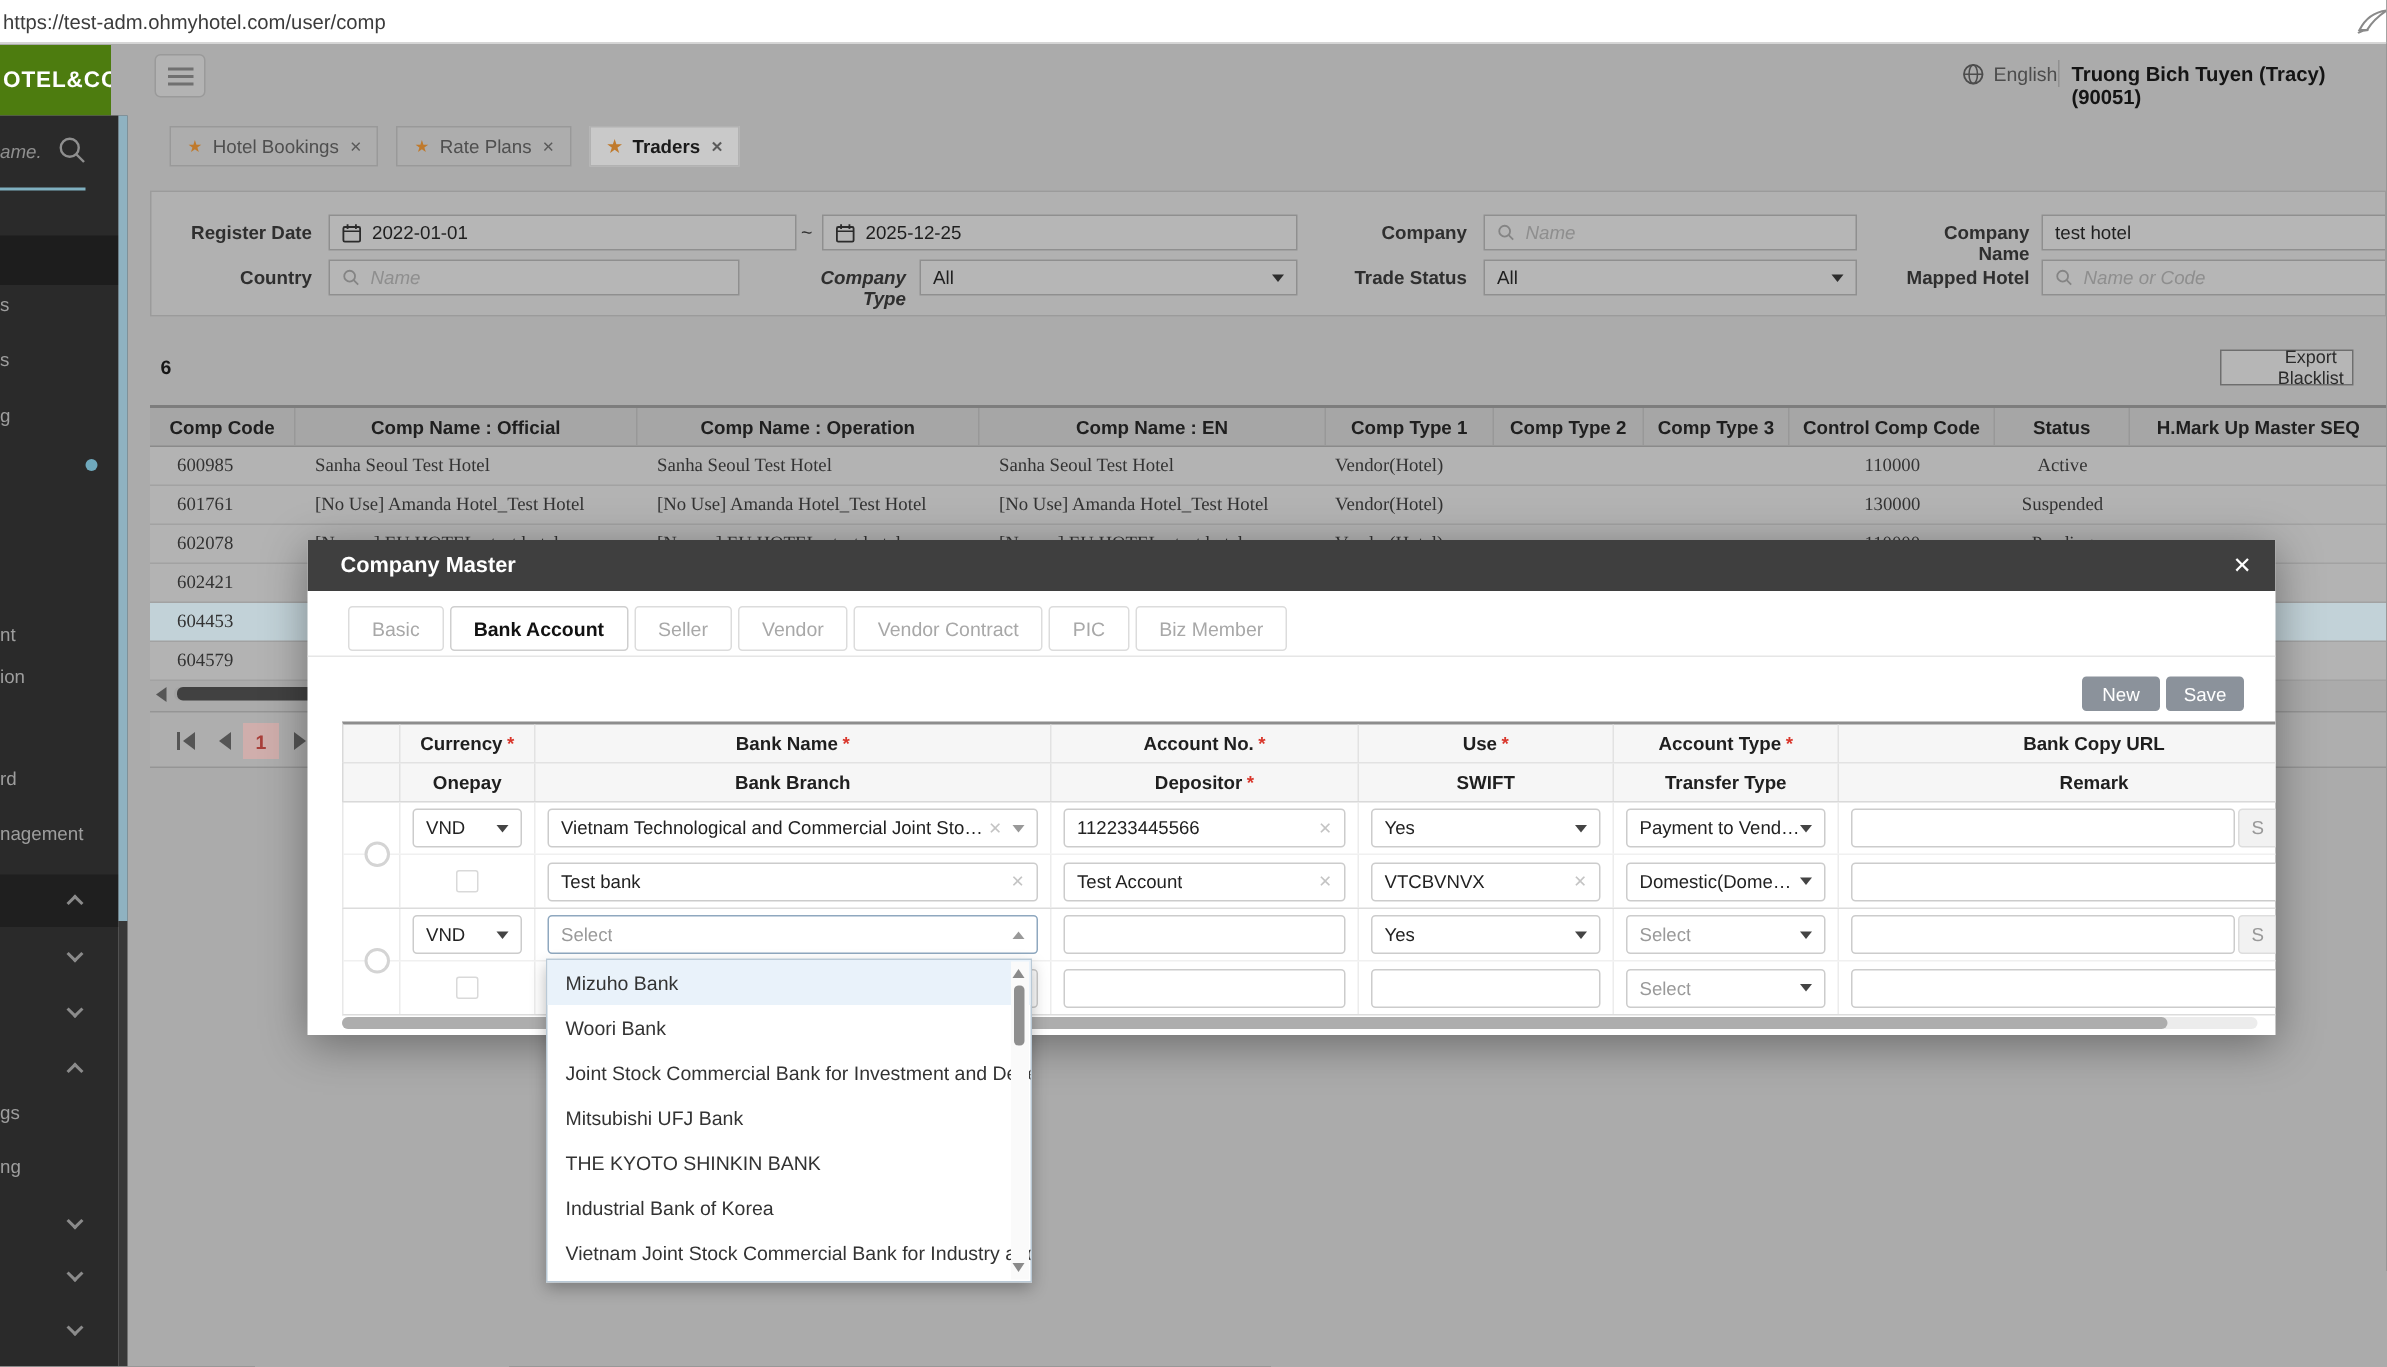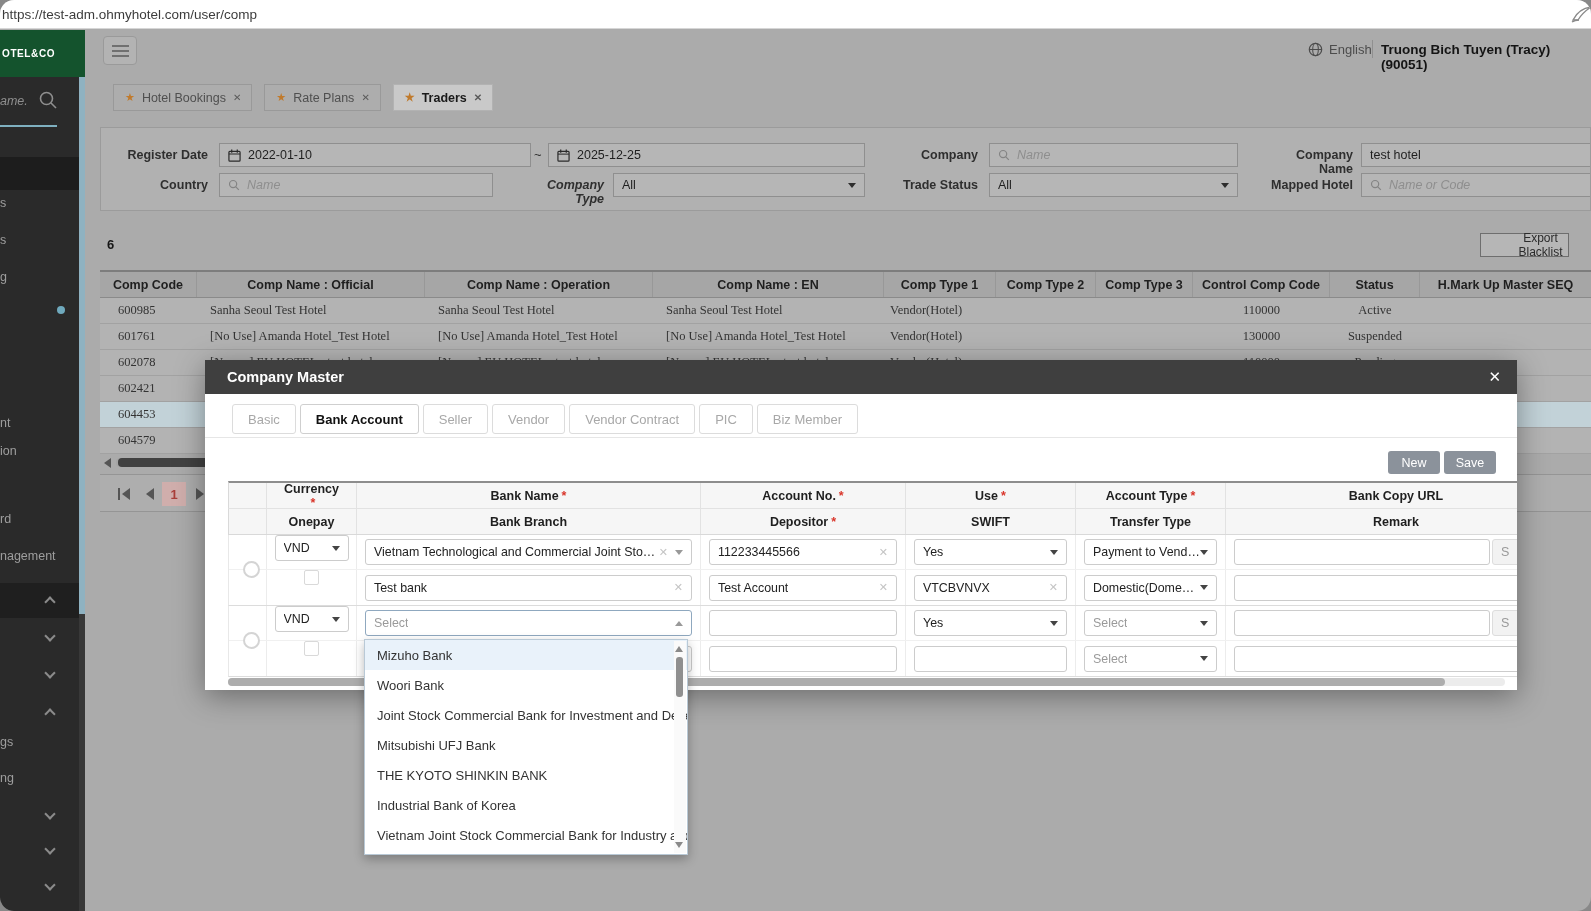"https://test-adm.ohmyhotel.com/user/comp" .screen { border-radius: 14px -> none }
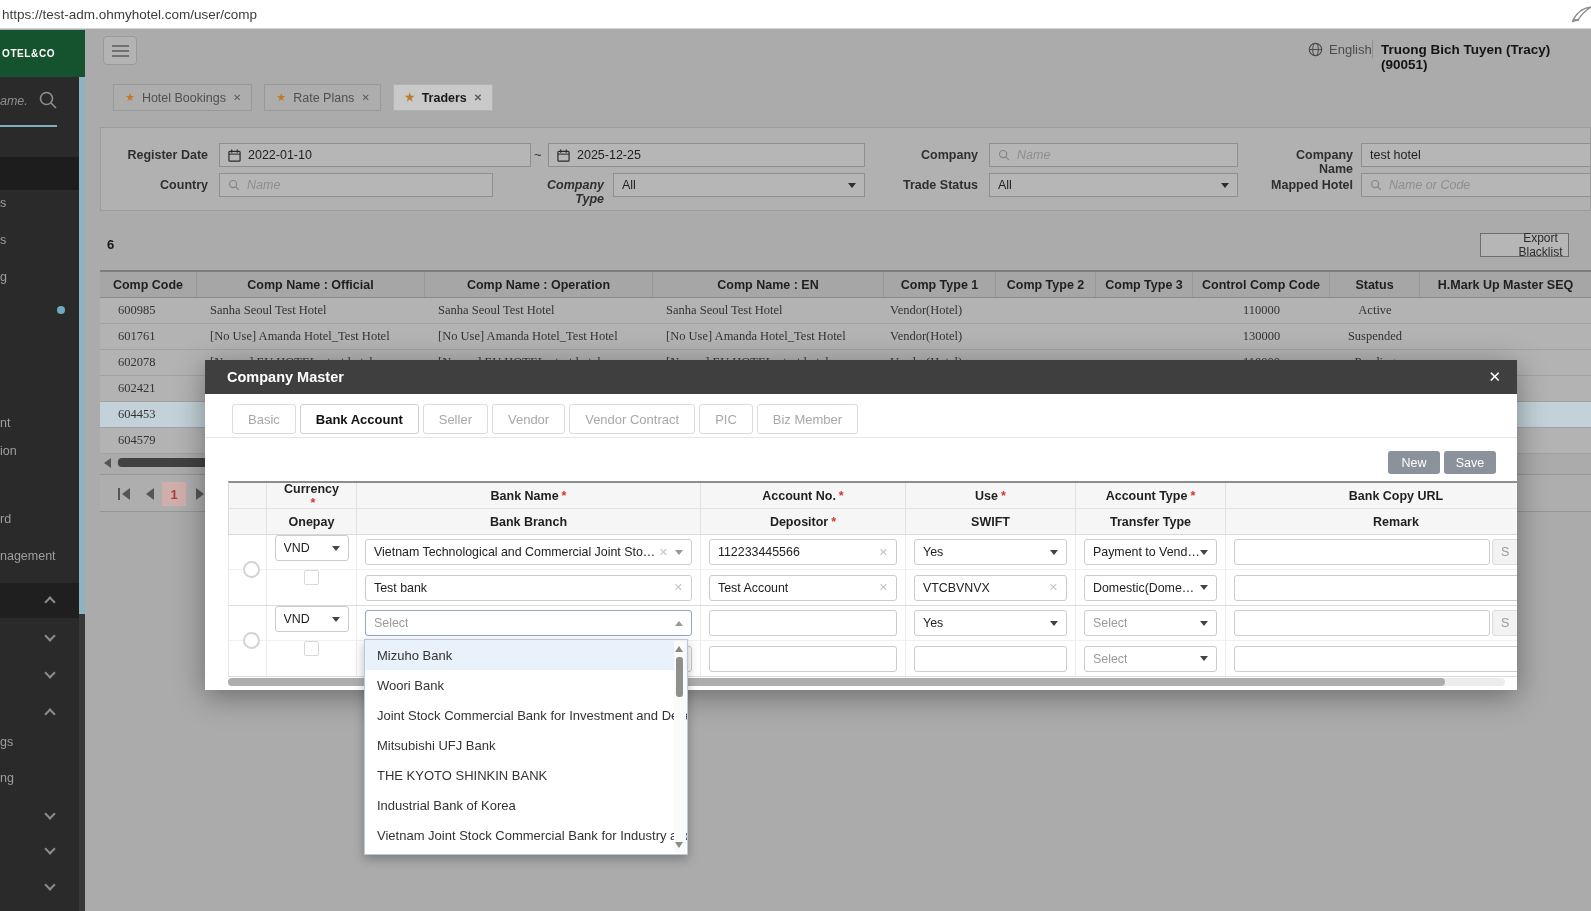"OTEL&CO" .logo { background: #14532d -> #4d7c0f; font-size: 10px -> 15px; width: 85px -> 74px }
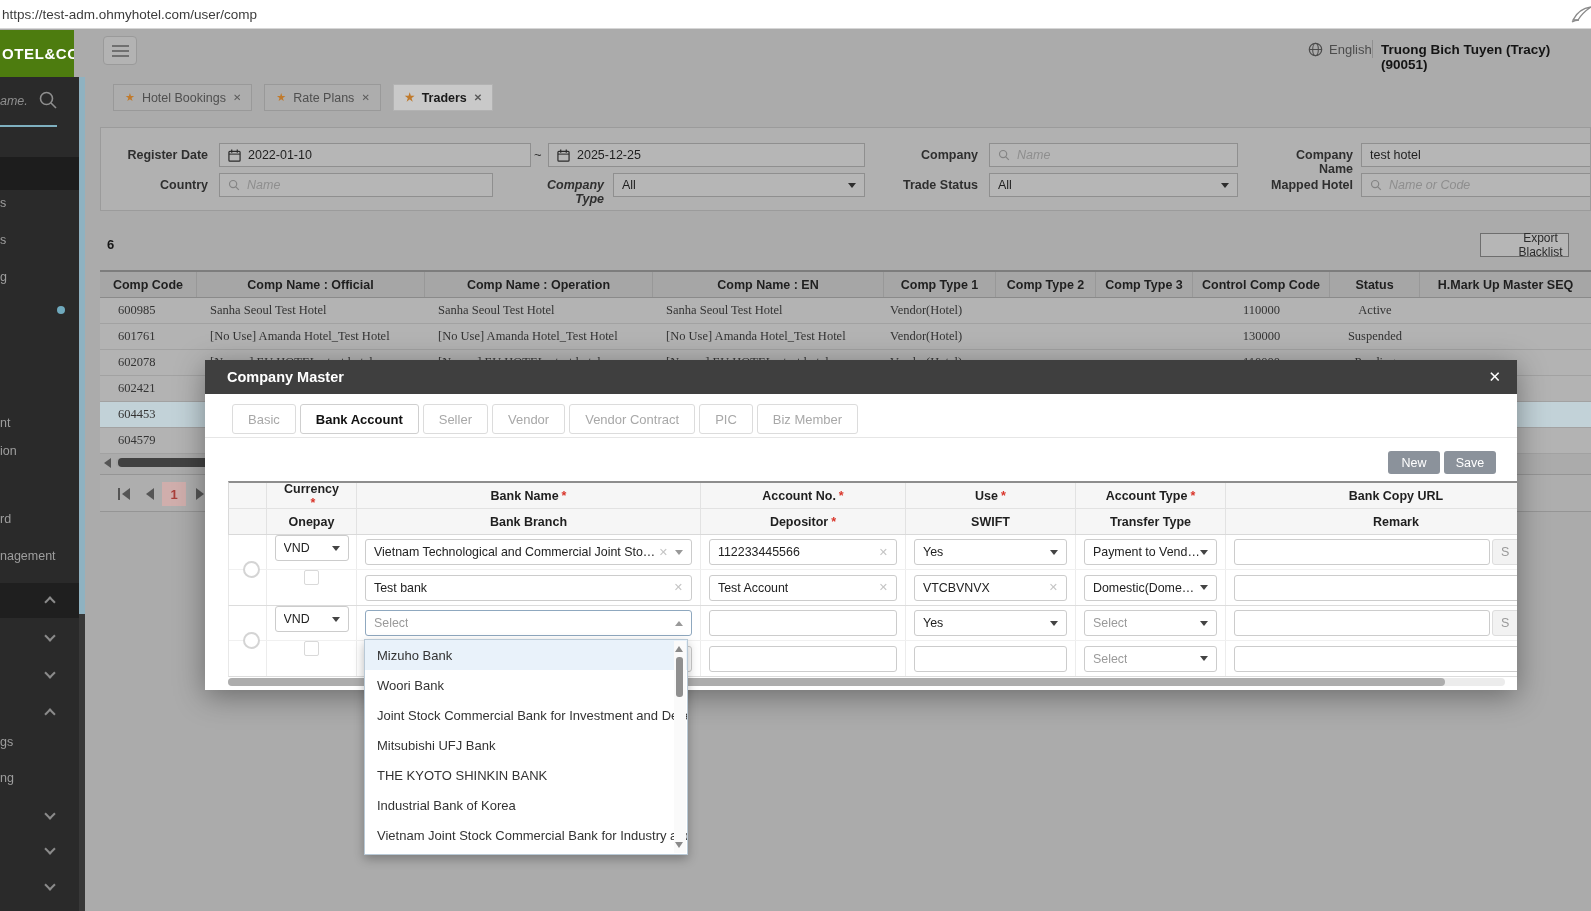"2022-01-10" span { text: 2022-01-10 -> 2022-01-01 }
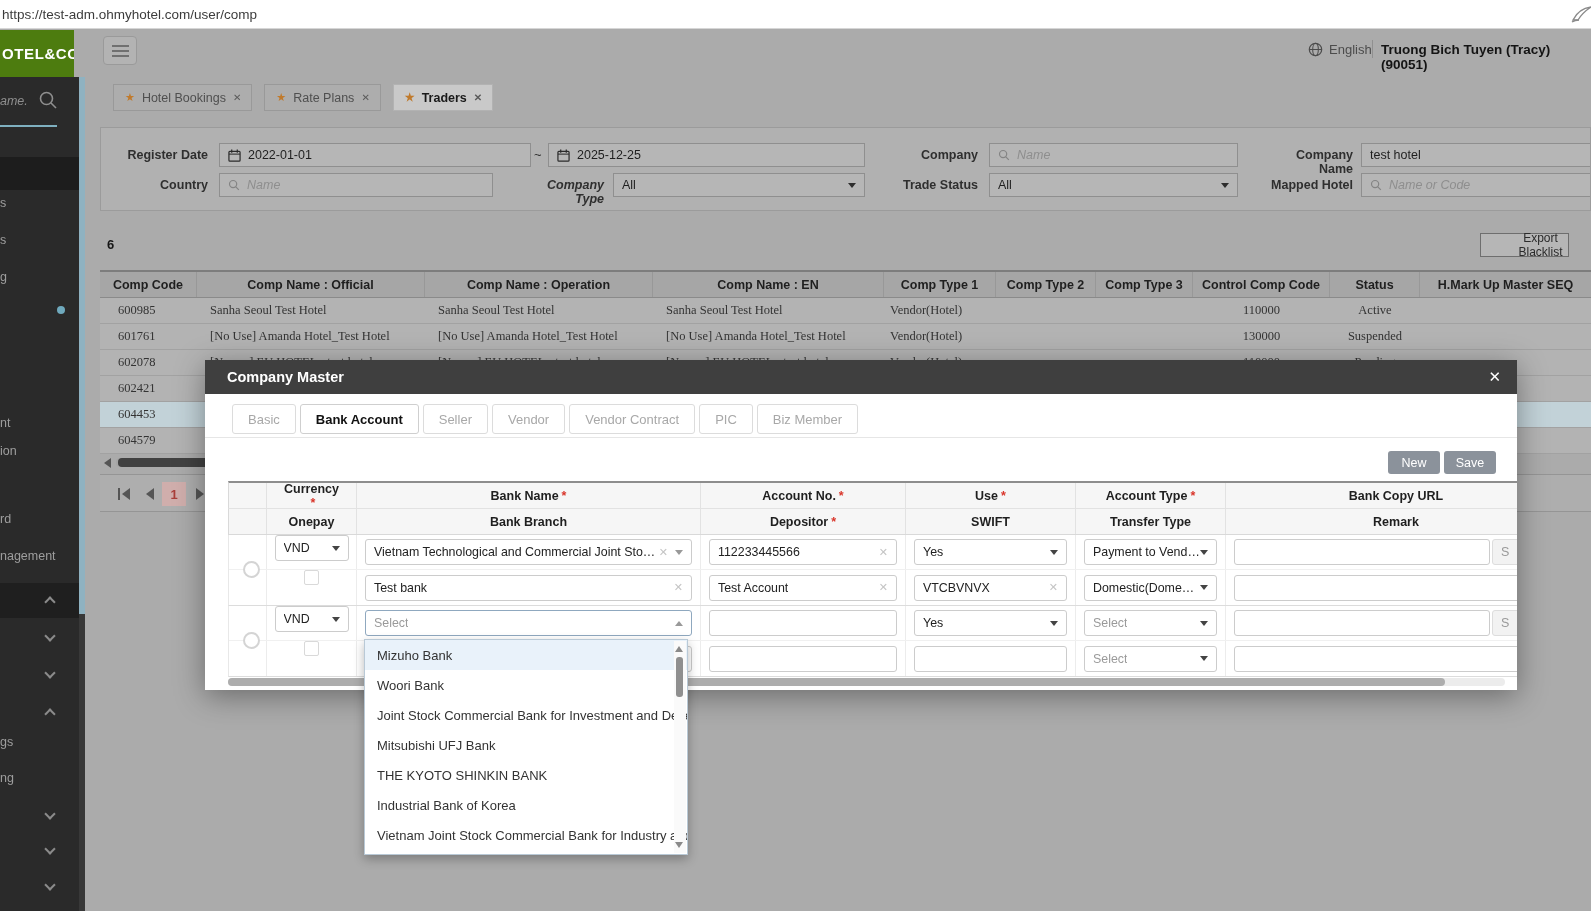"Currency" .g1 { flex-direction: column -> none }
